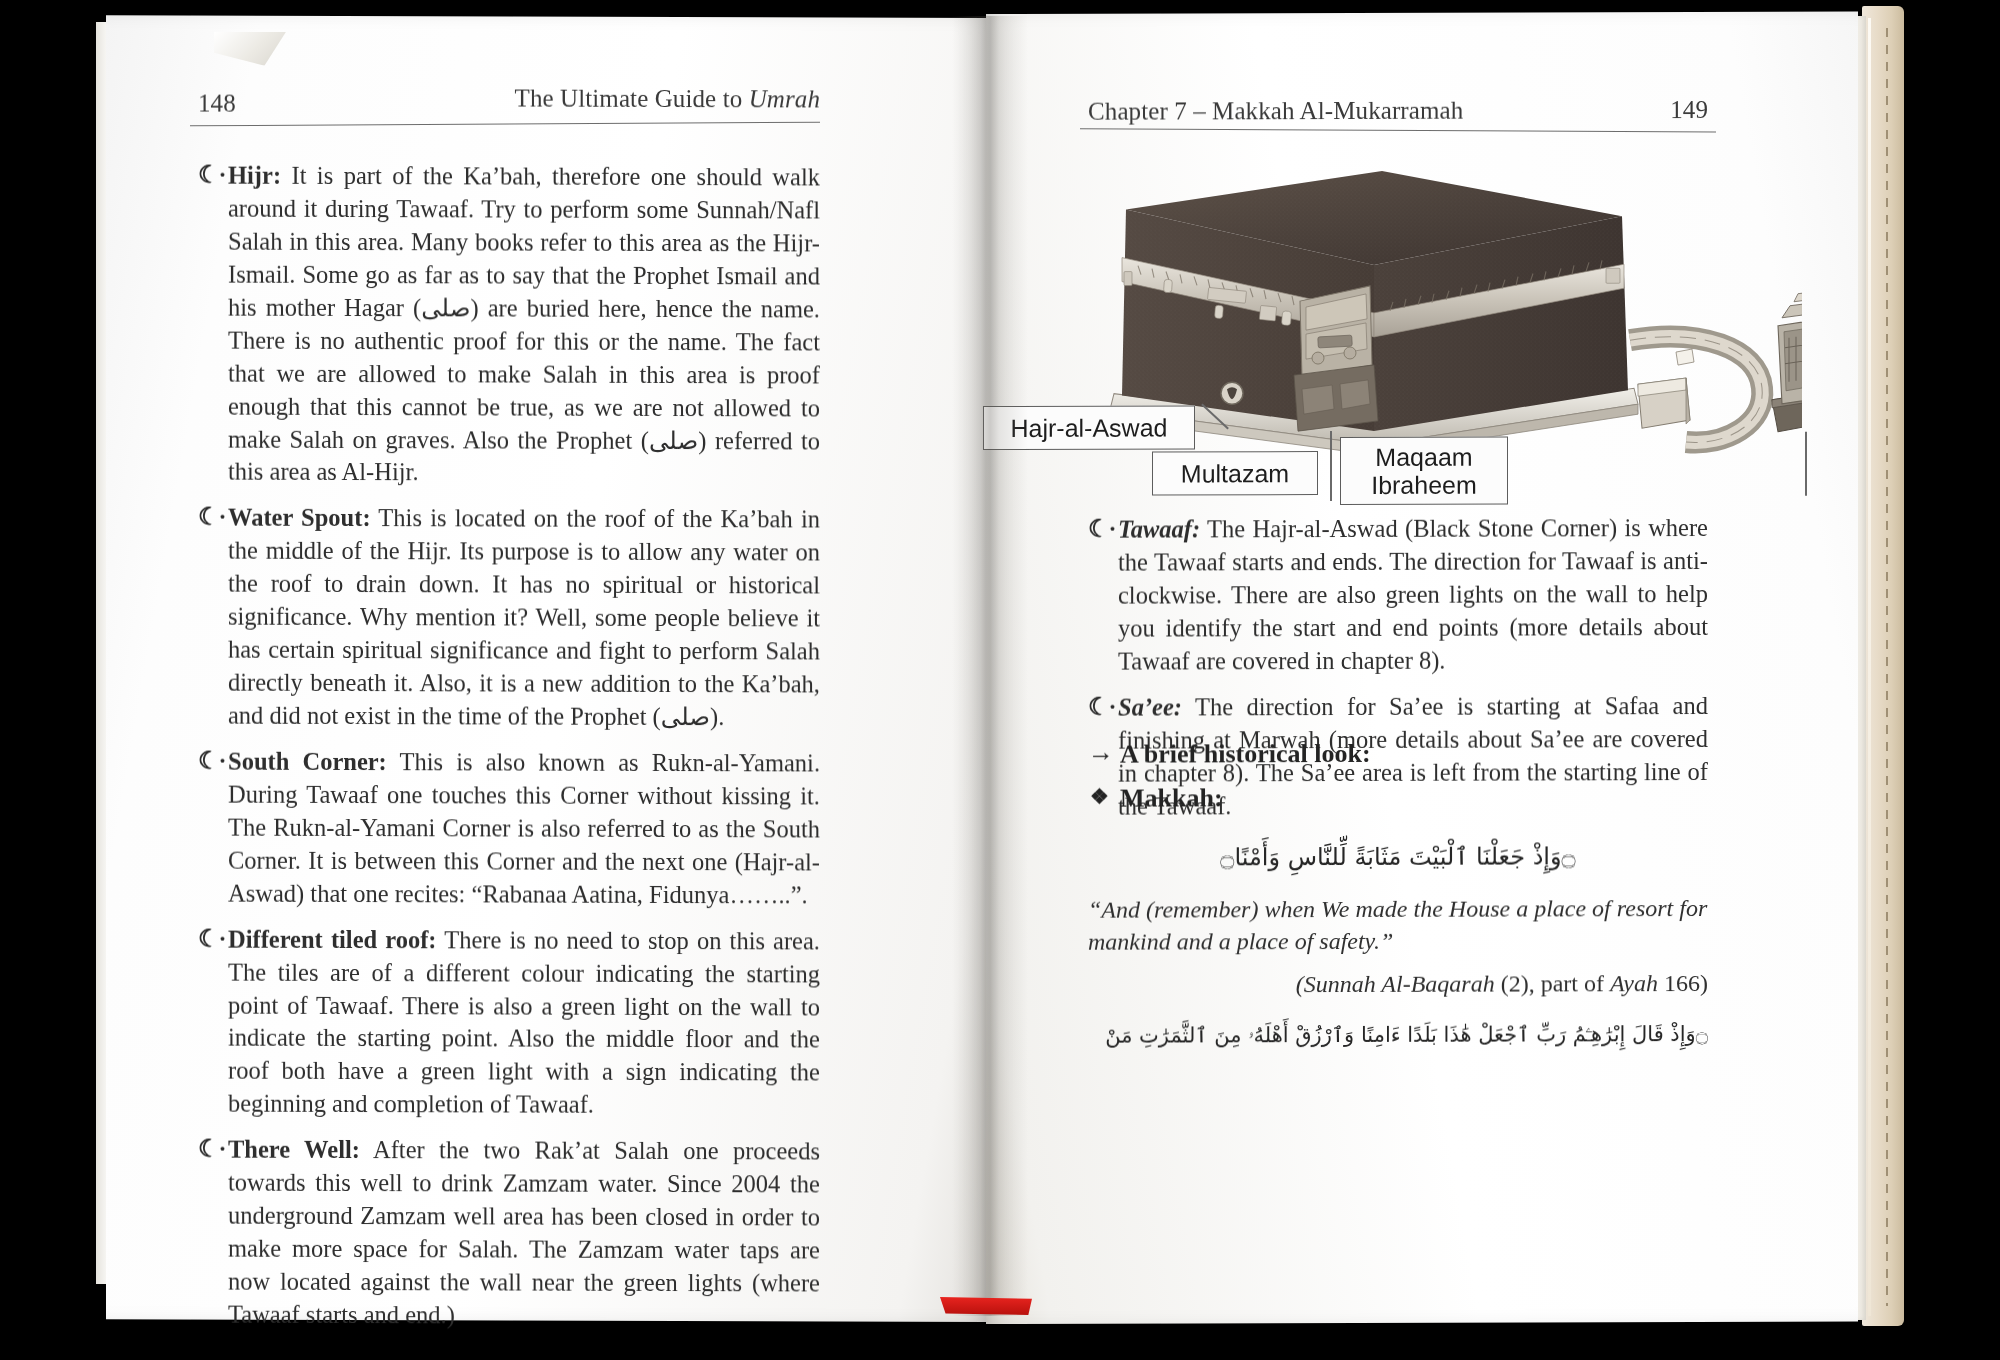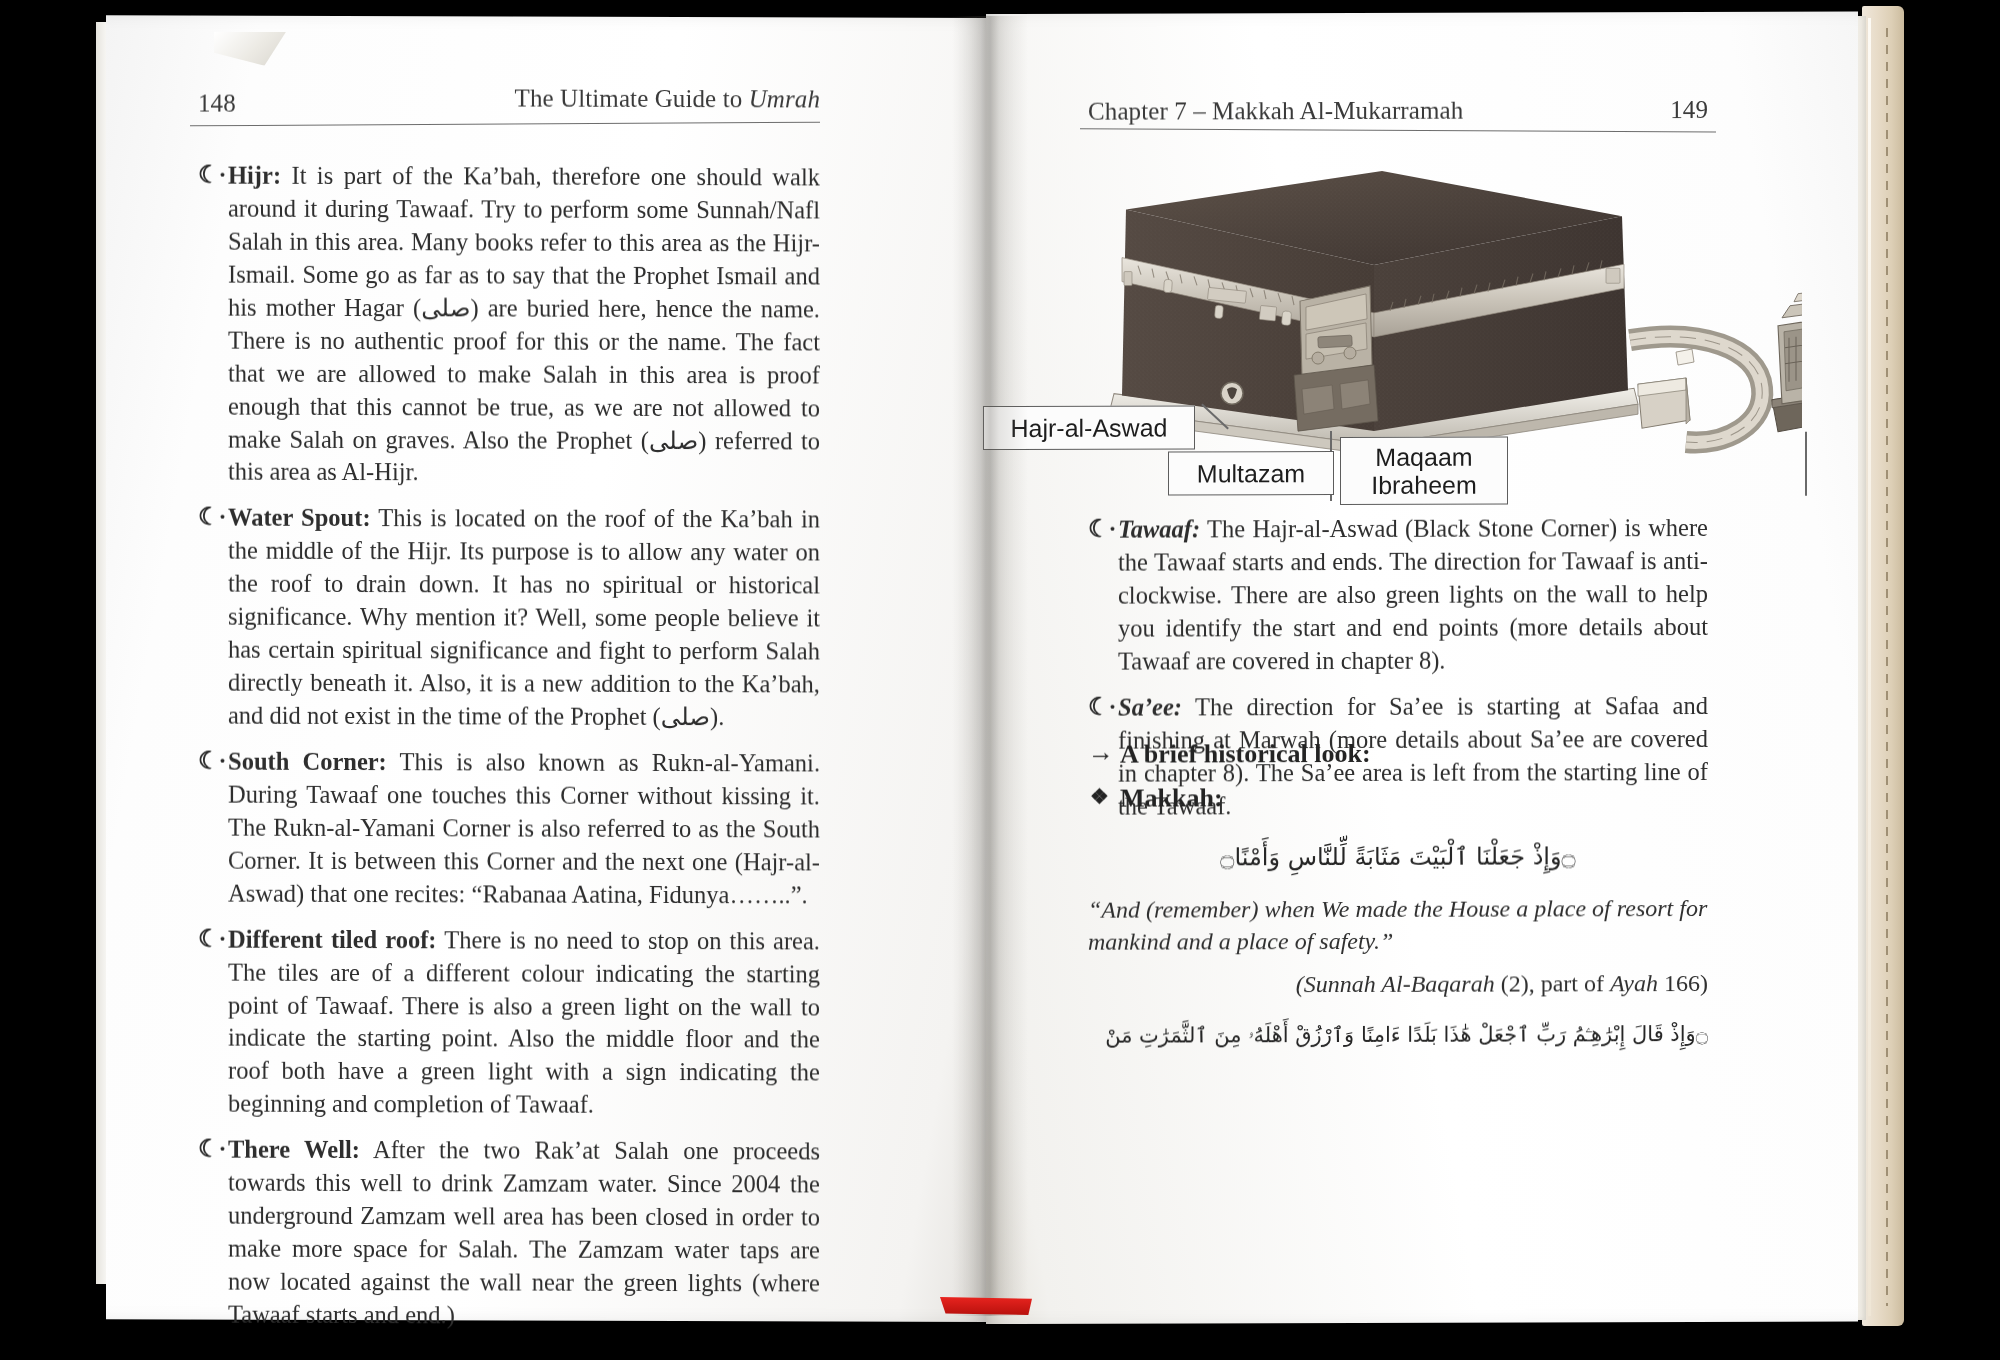"Multazam" div.lbl { left: 182px -> 166px }
